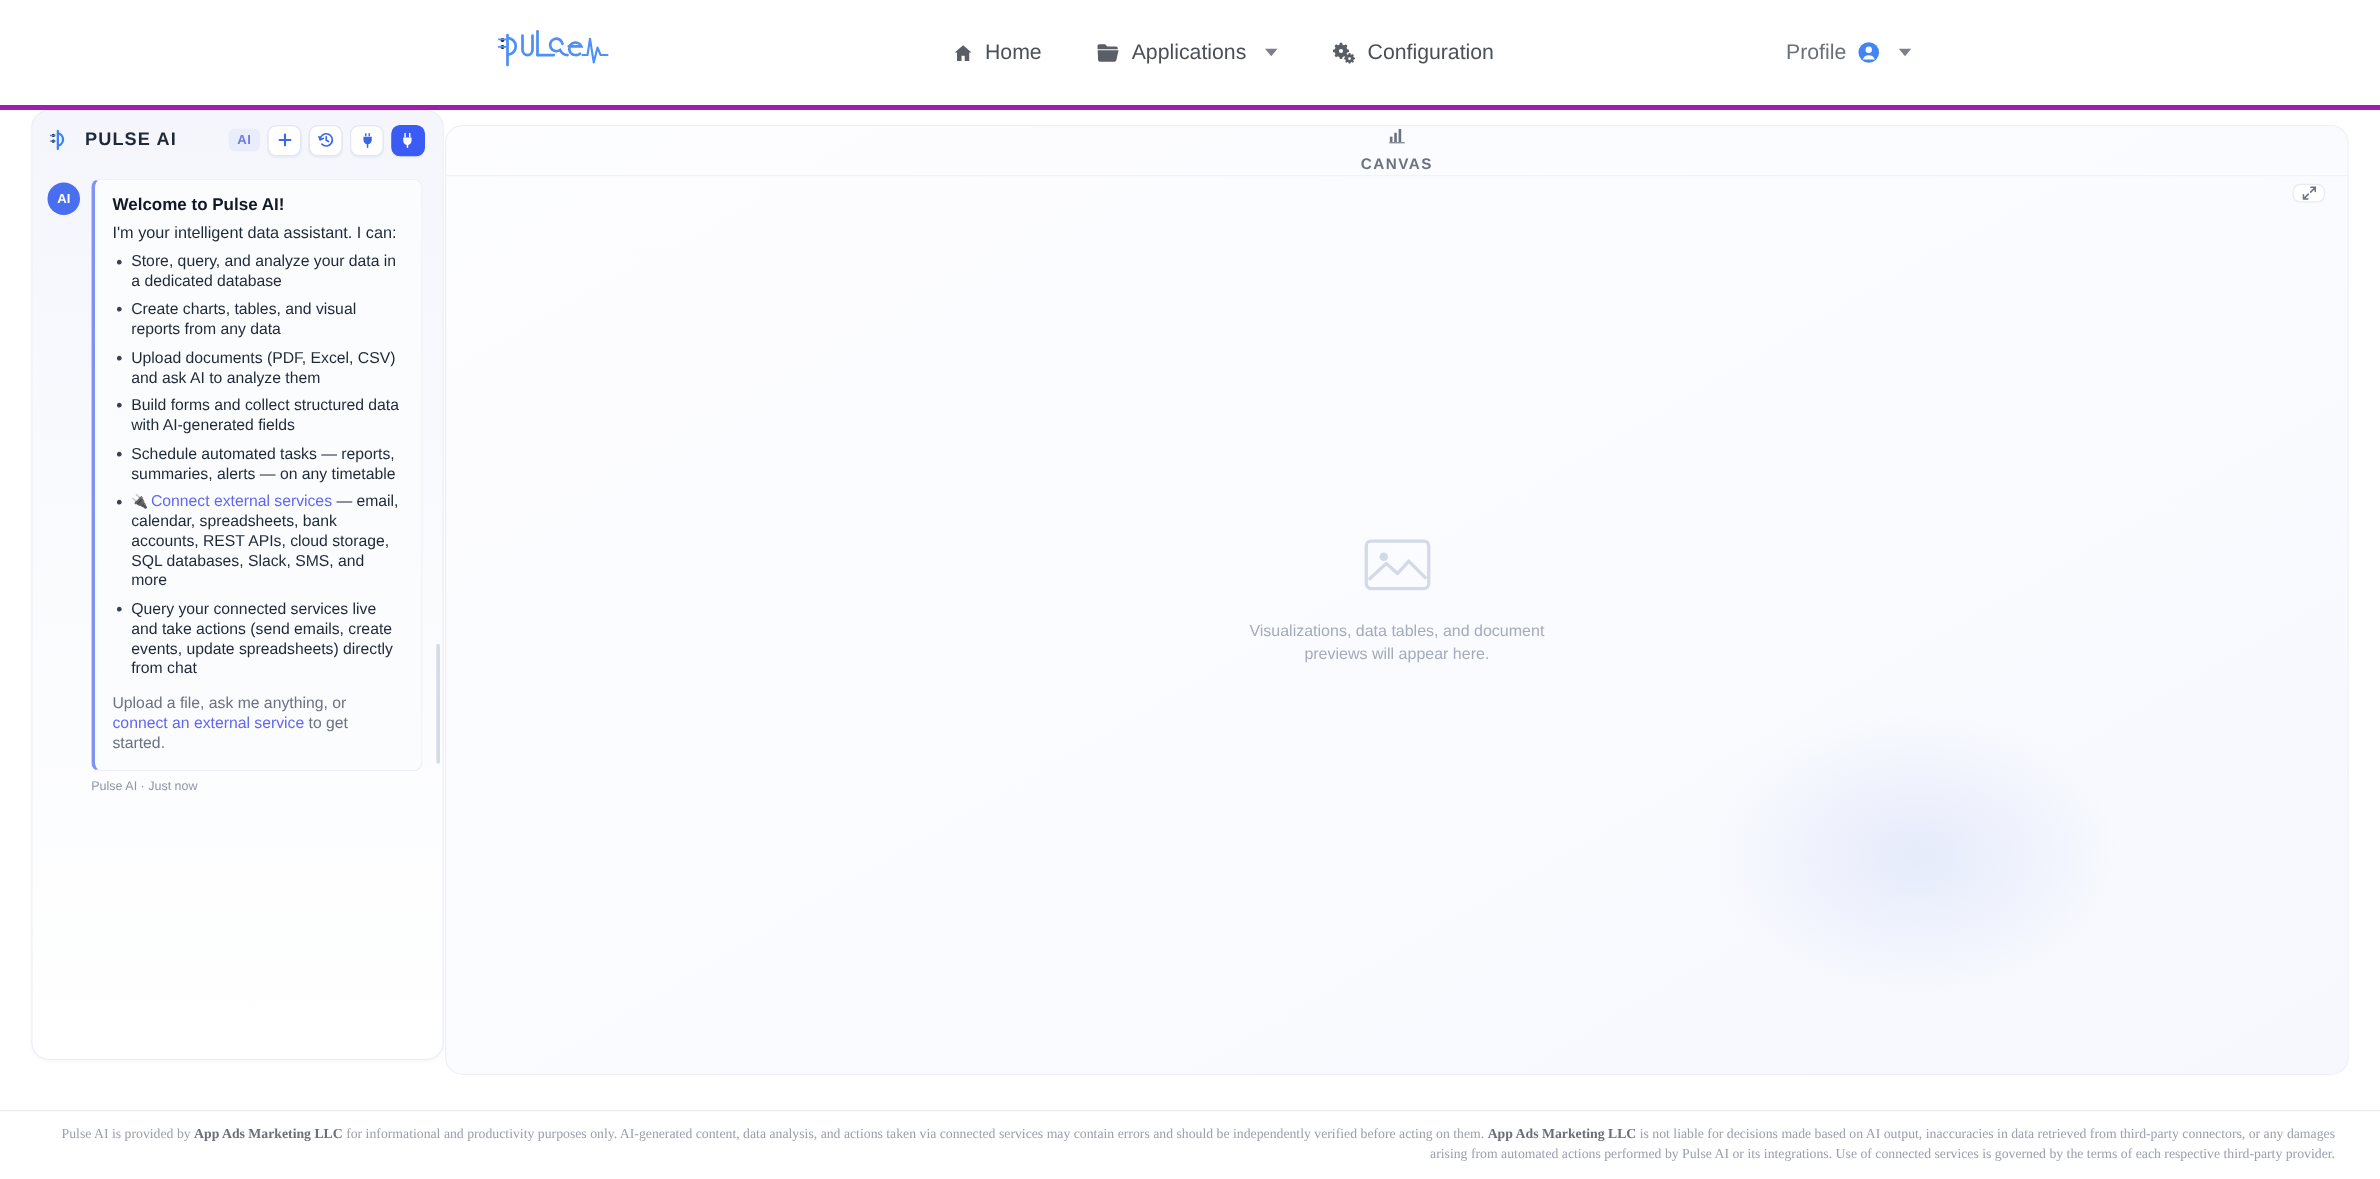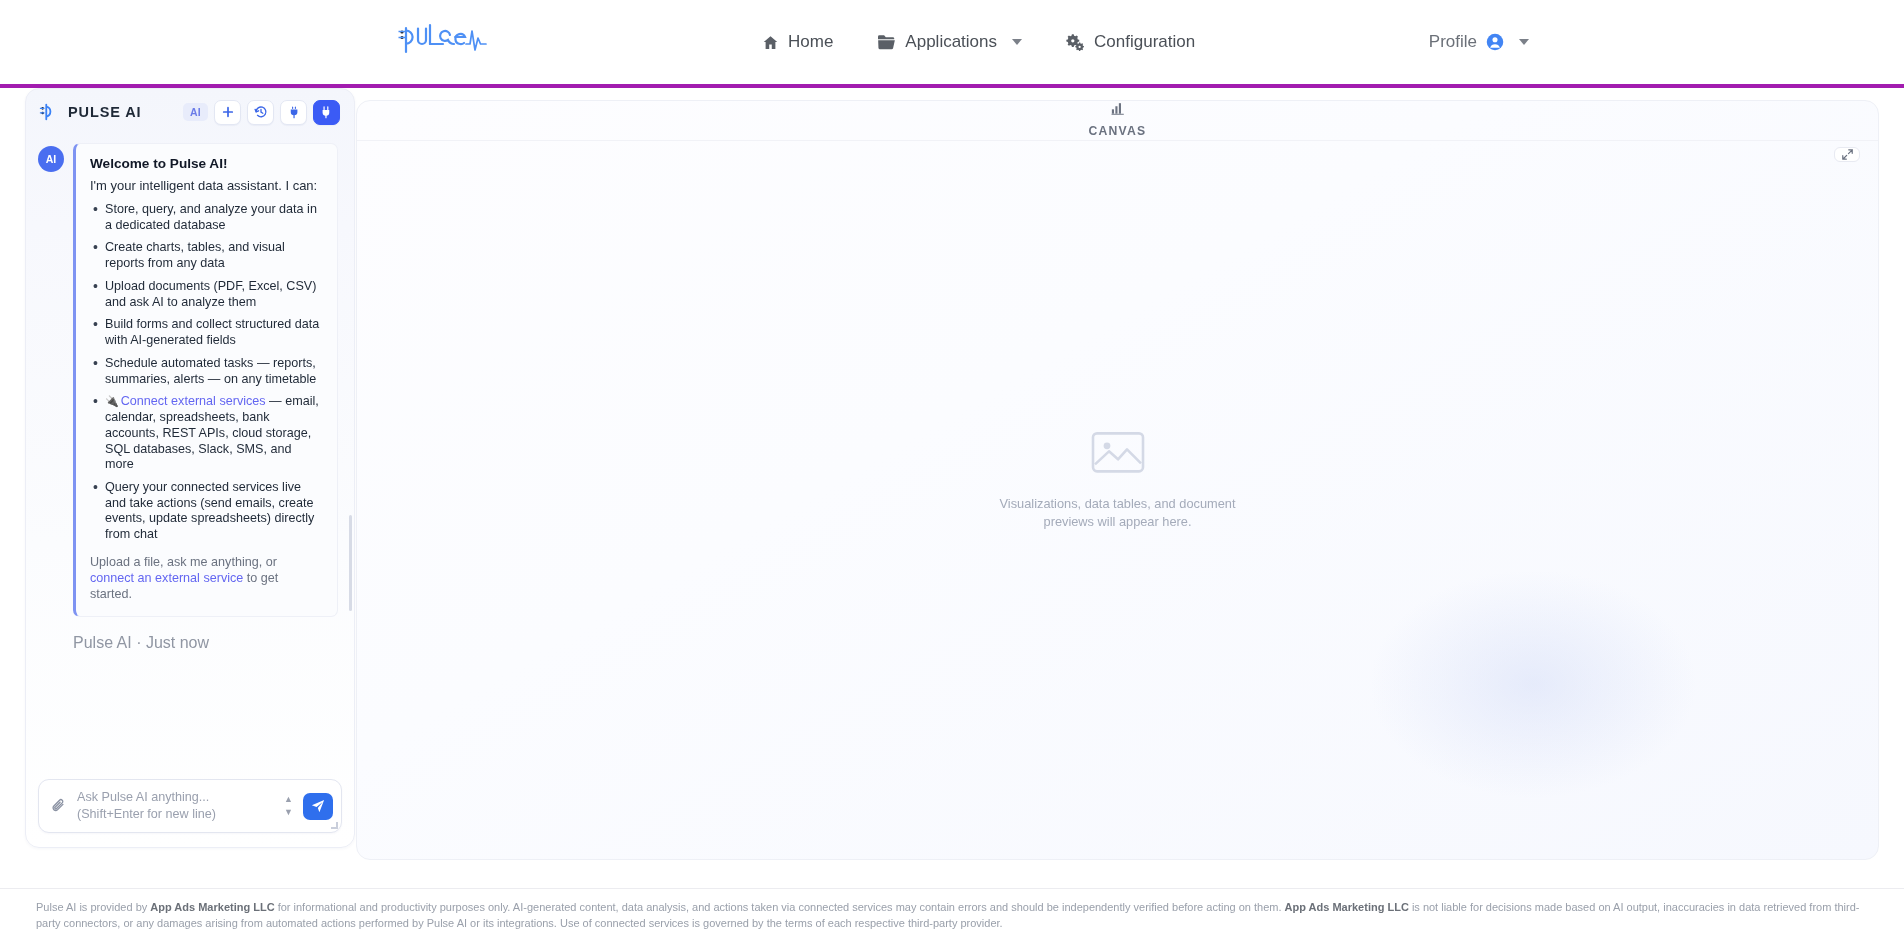"Pulse AI · Just now" .msg-meta { font-size: 16px -> 10px; margin: 17px 0 0 47px -> 7px 0 0 47px }
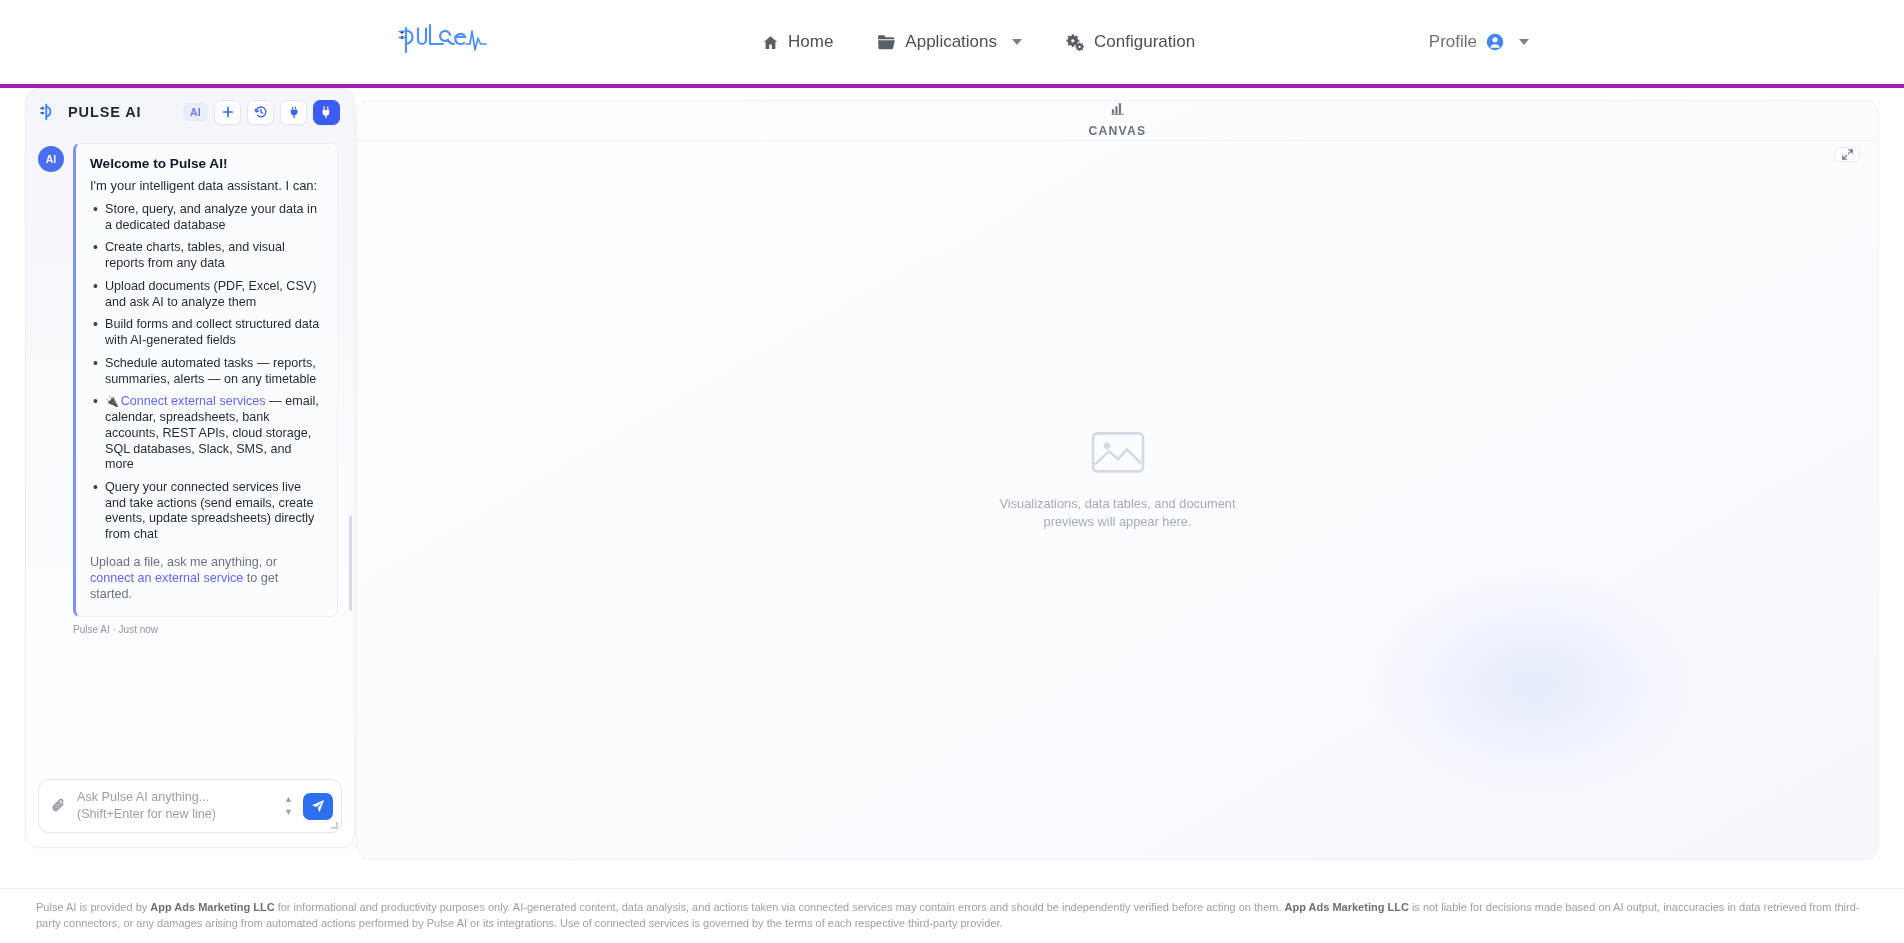"Ask Pulse AI anything..." div.sb-input-wrap { html: <div> <div> <span> <svg> <path></path> </svg> </span> <div> <div>Ask Pulse AI anything...</div> <div>(Shift+Enter for new line)</div> </div> <div> <span>▲</span> <span>▼</span> </div> <div> <svg> <path></path> </svg> </div> <div></div> </div> </div> -> none }
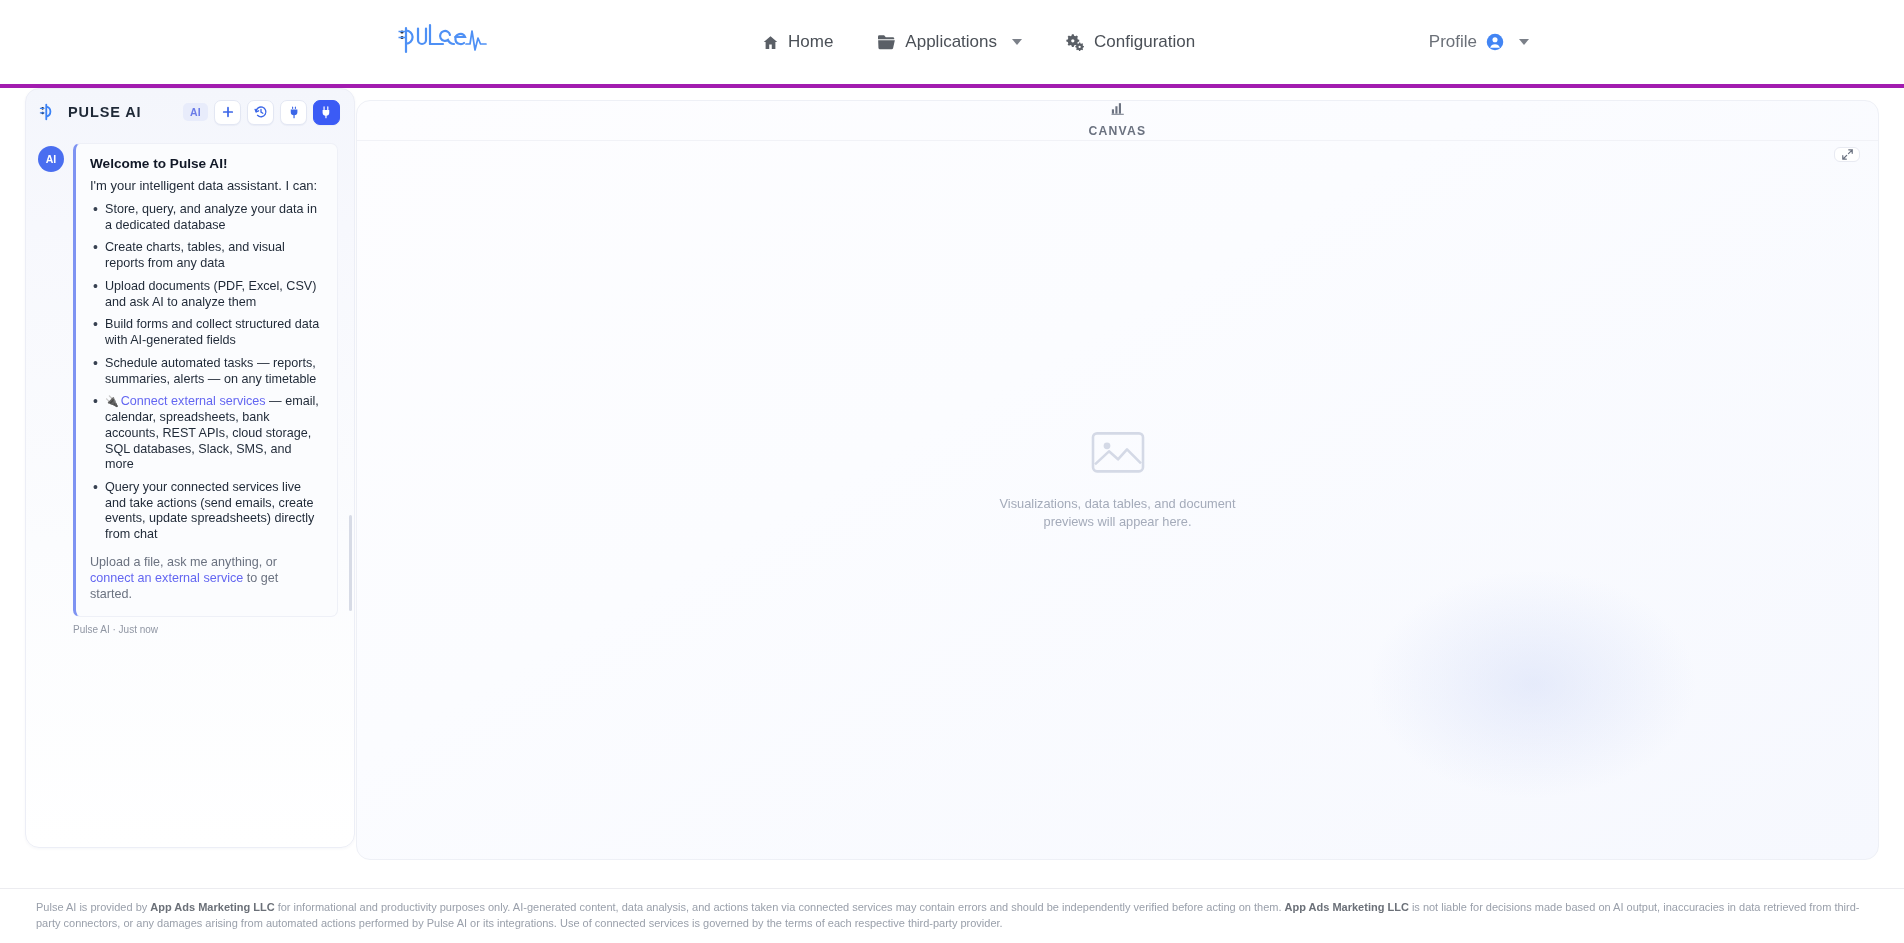"Pulse AI is provided by" .footer p { font-family: none -> Liberation Serif, serif; text-align: left -> right }
